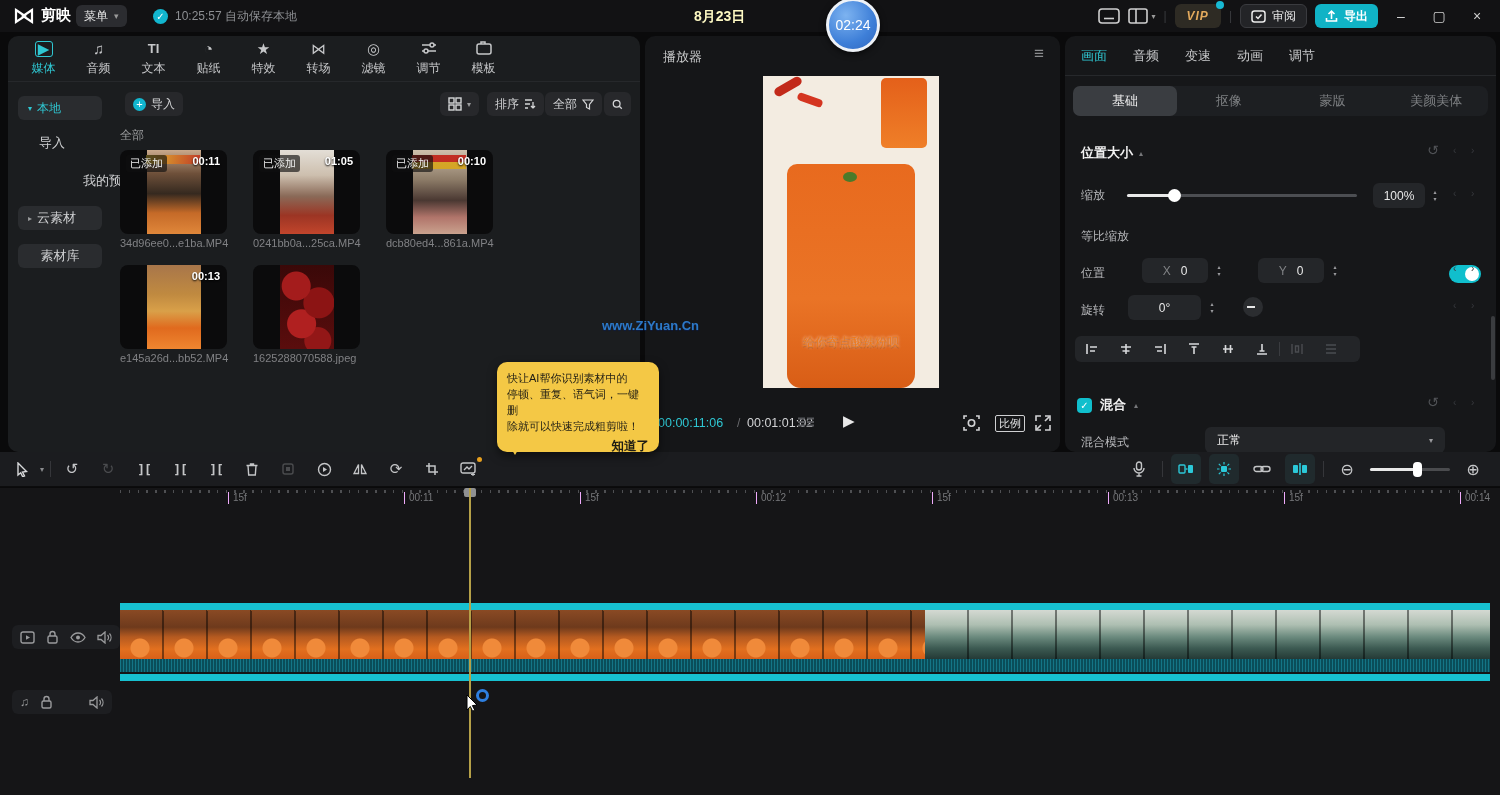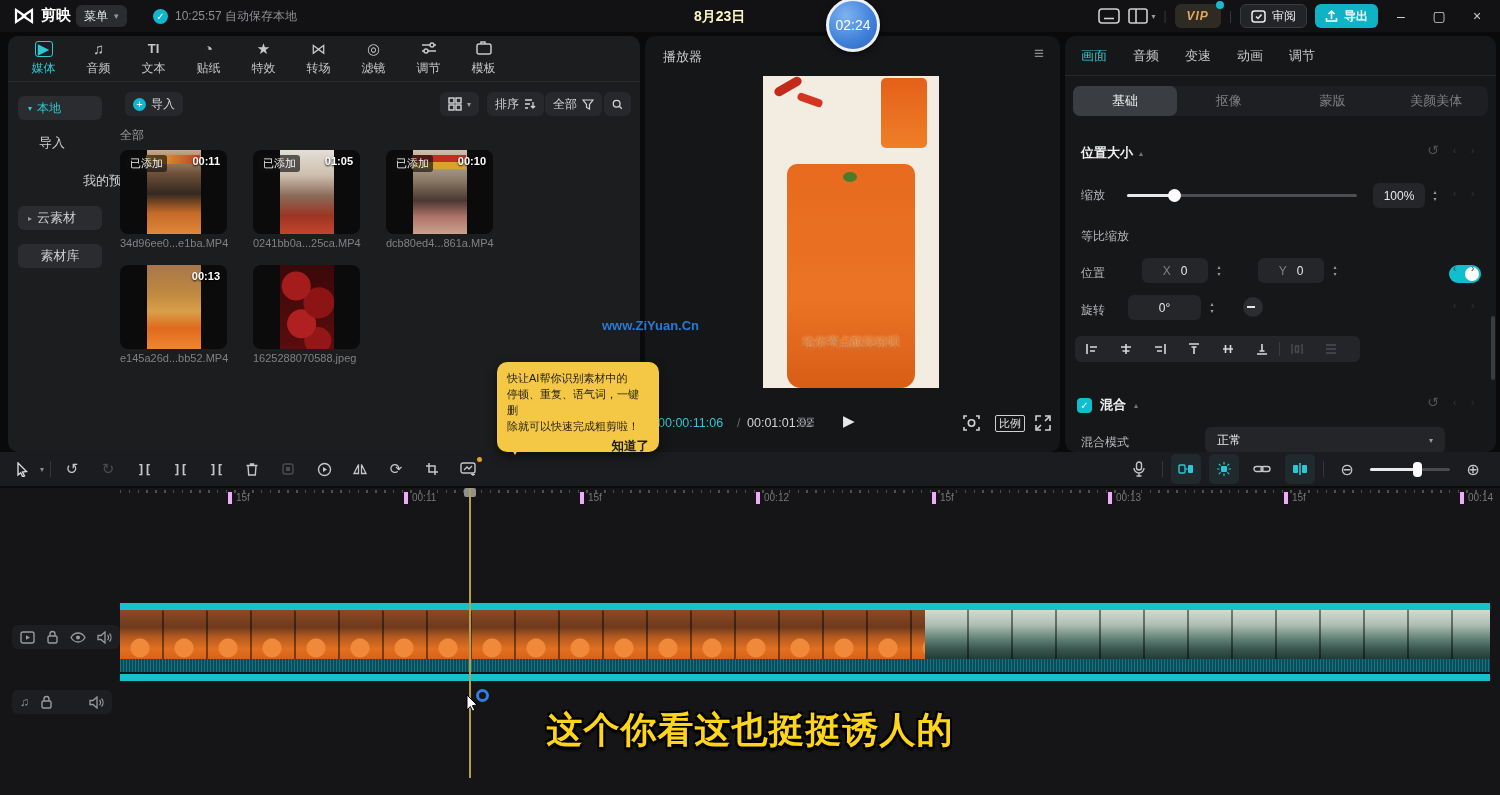"15f" .rlabel { border-left: 4px solid #f0abfc -> 1px solid #f0abfc }
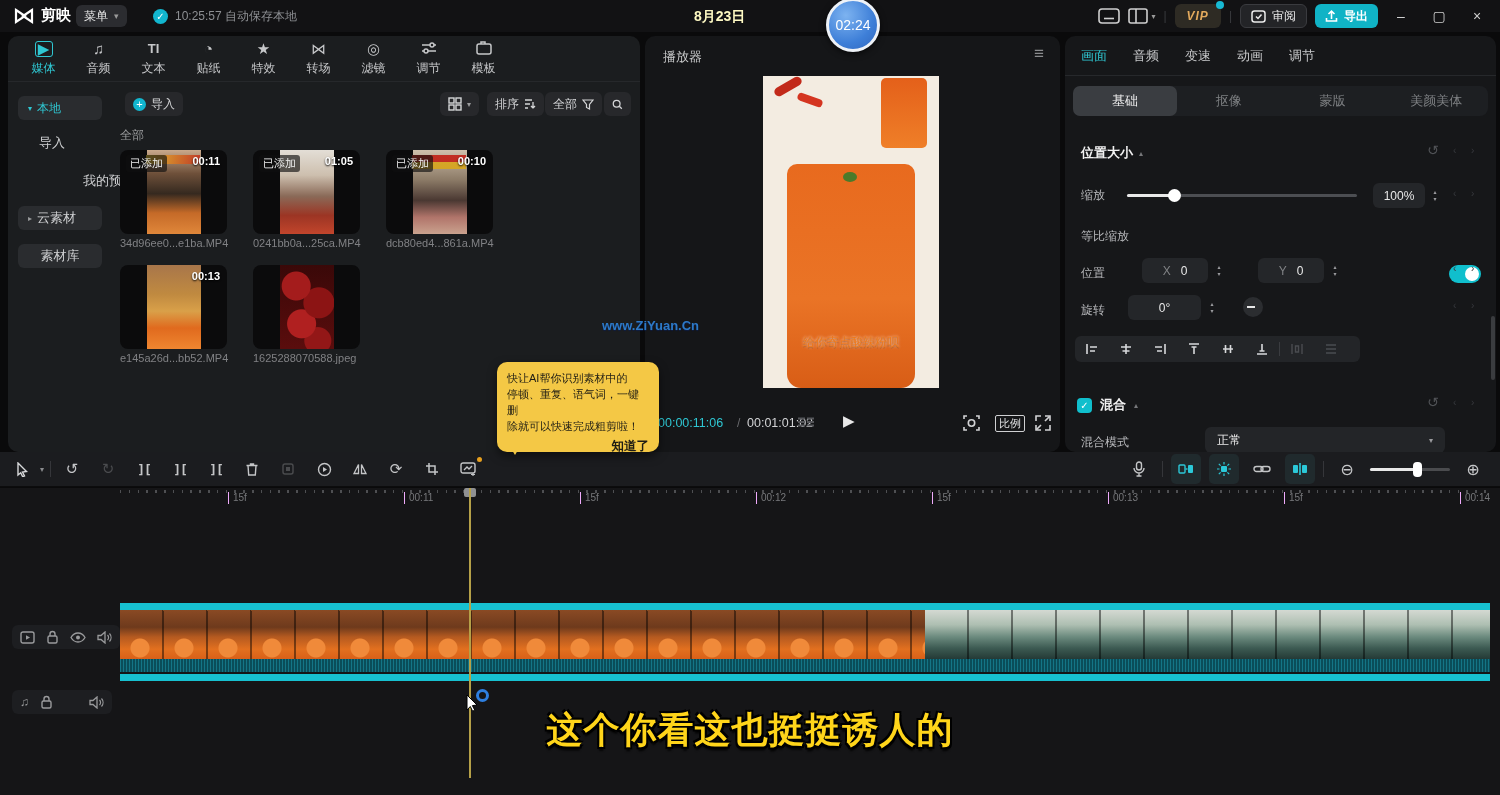"这个你看这也挺挺诱人的" div.subtitle { html: <div>这个你看这也挺挺诱人的</div> -> none }
